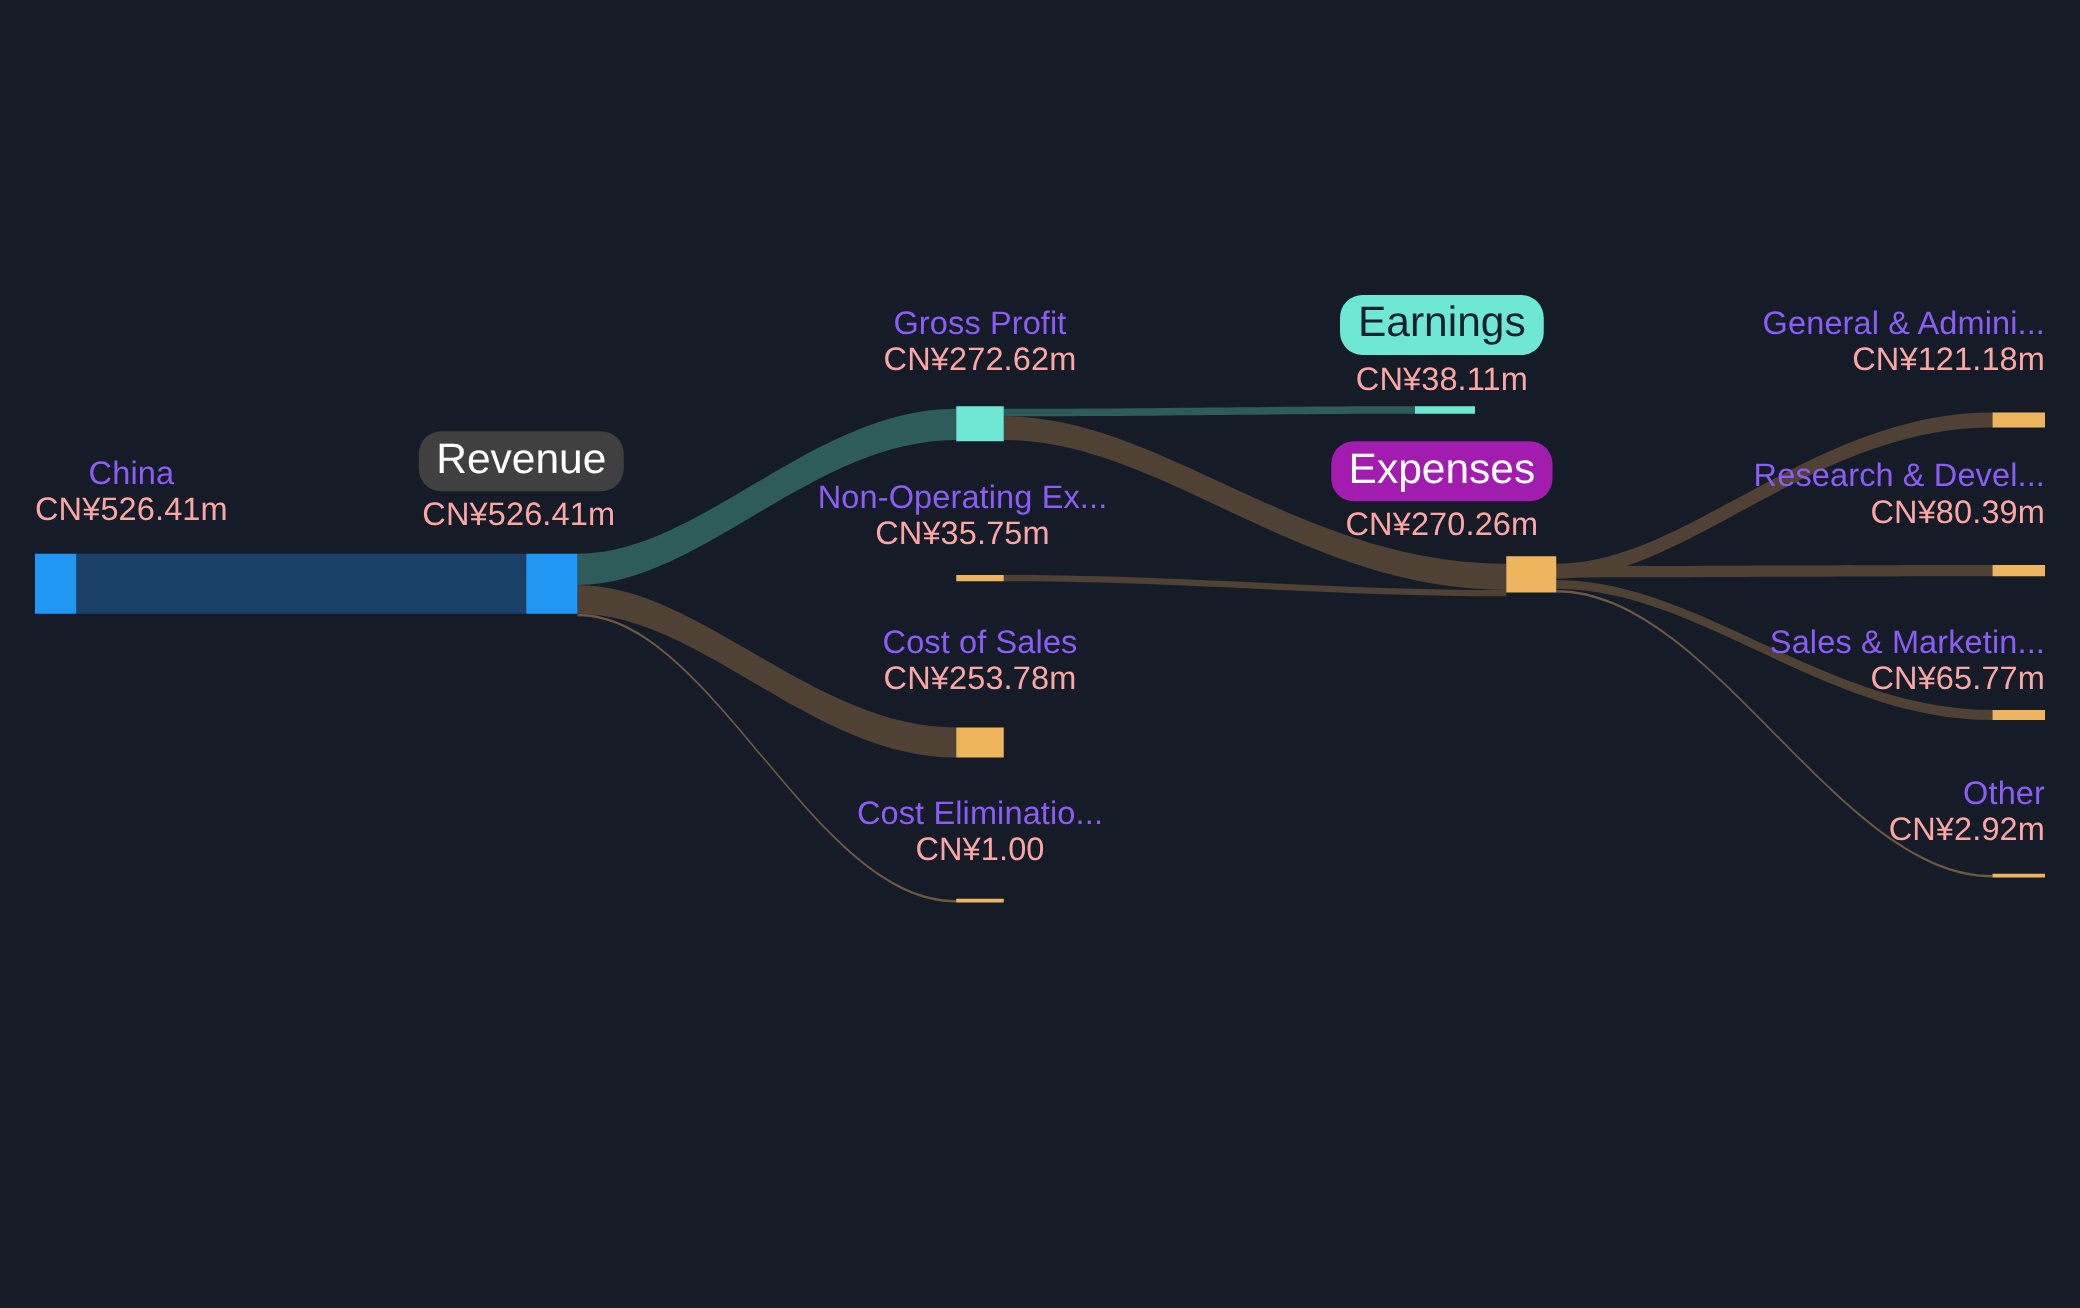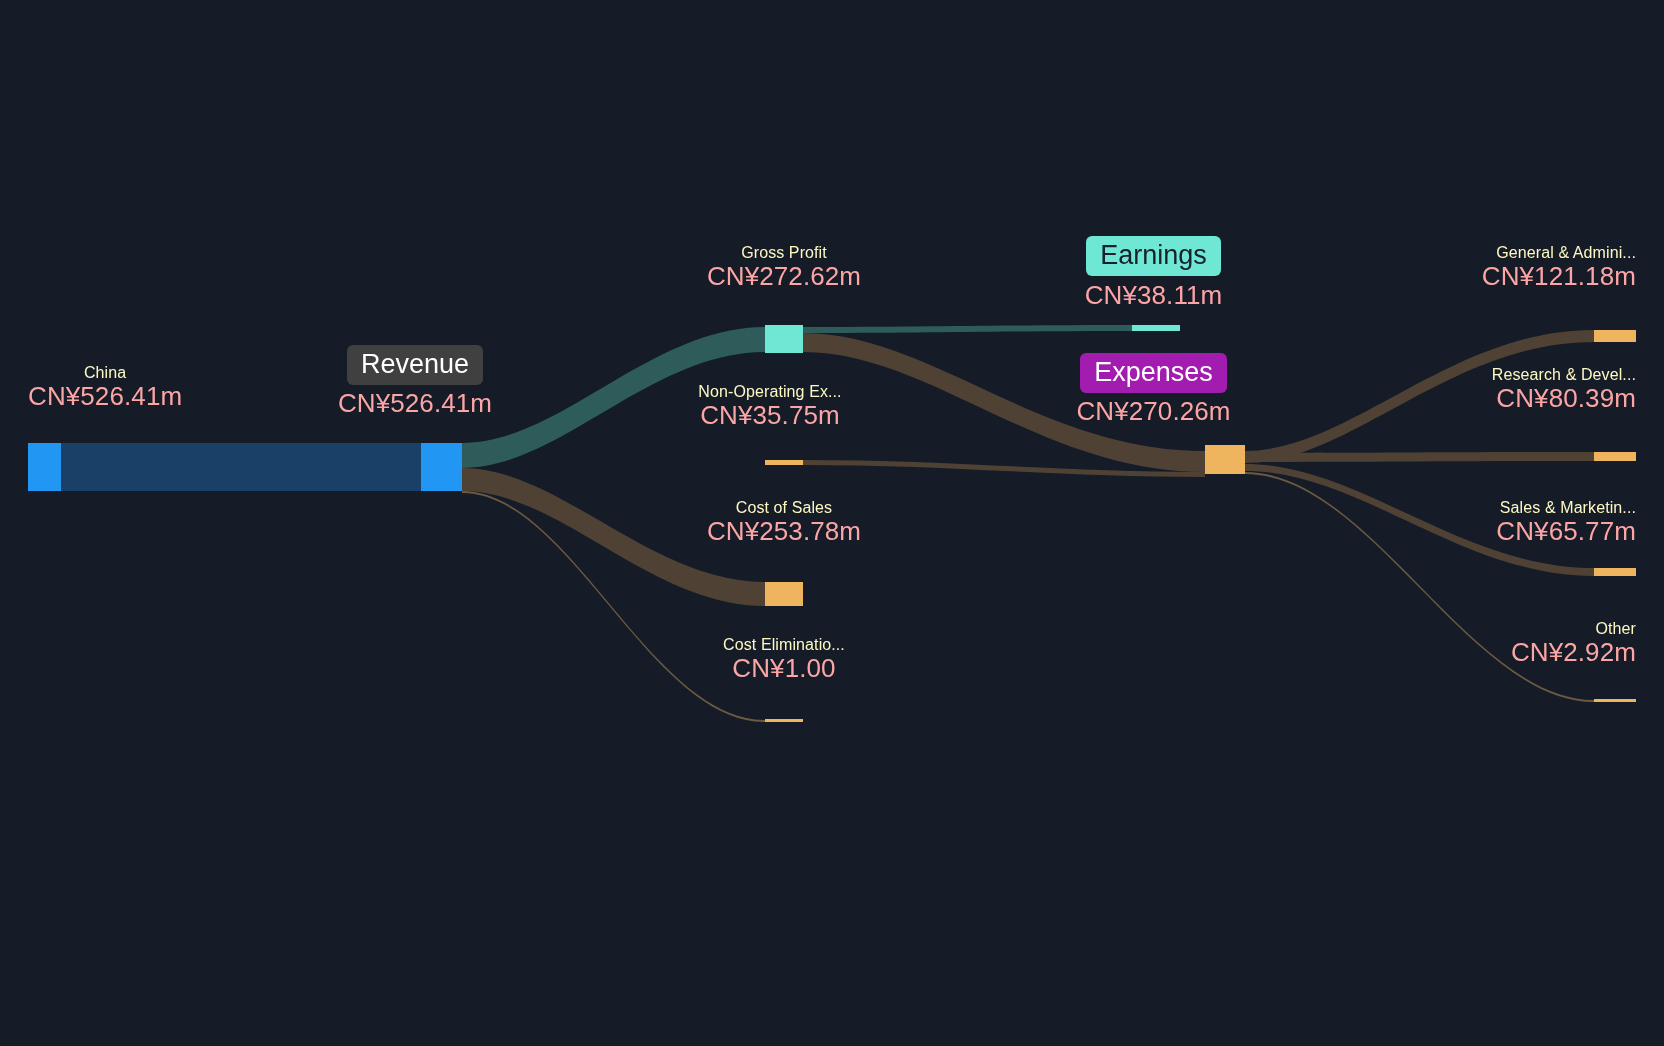"Gross Profit" .lbl .name { color: #fef9c3 -> #8b5cf6; font-size: 16px -> 26px }
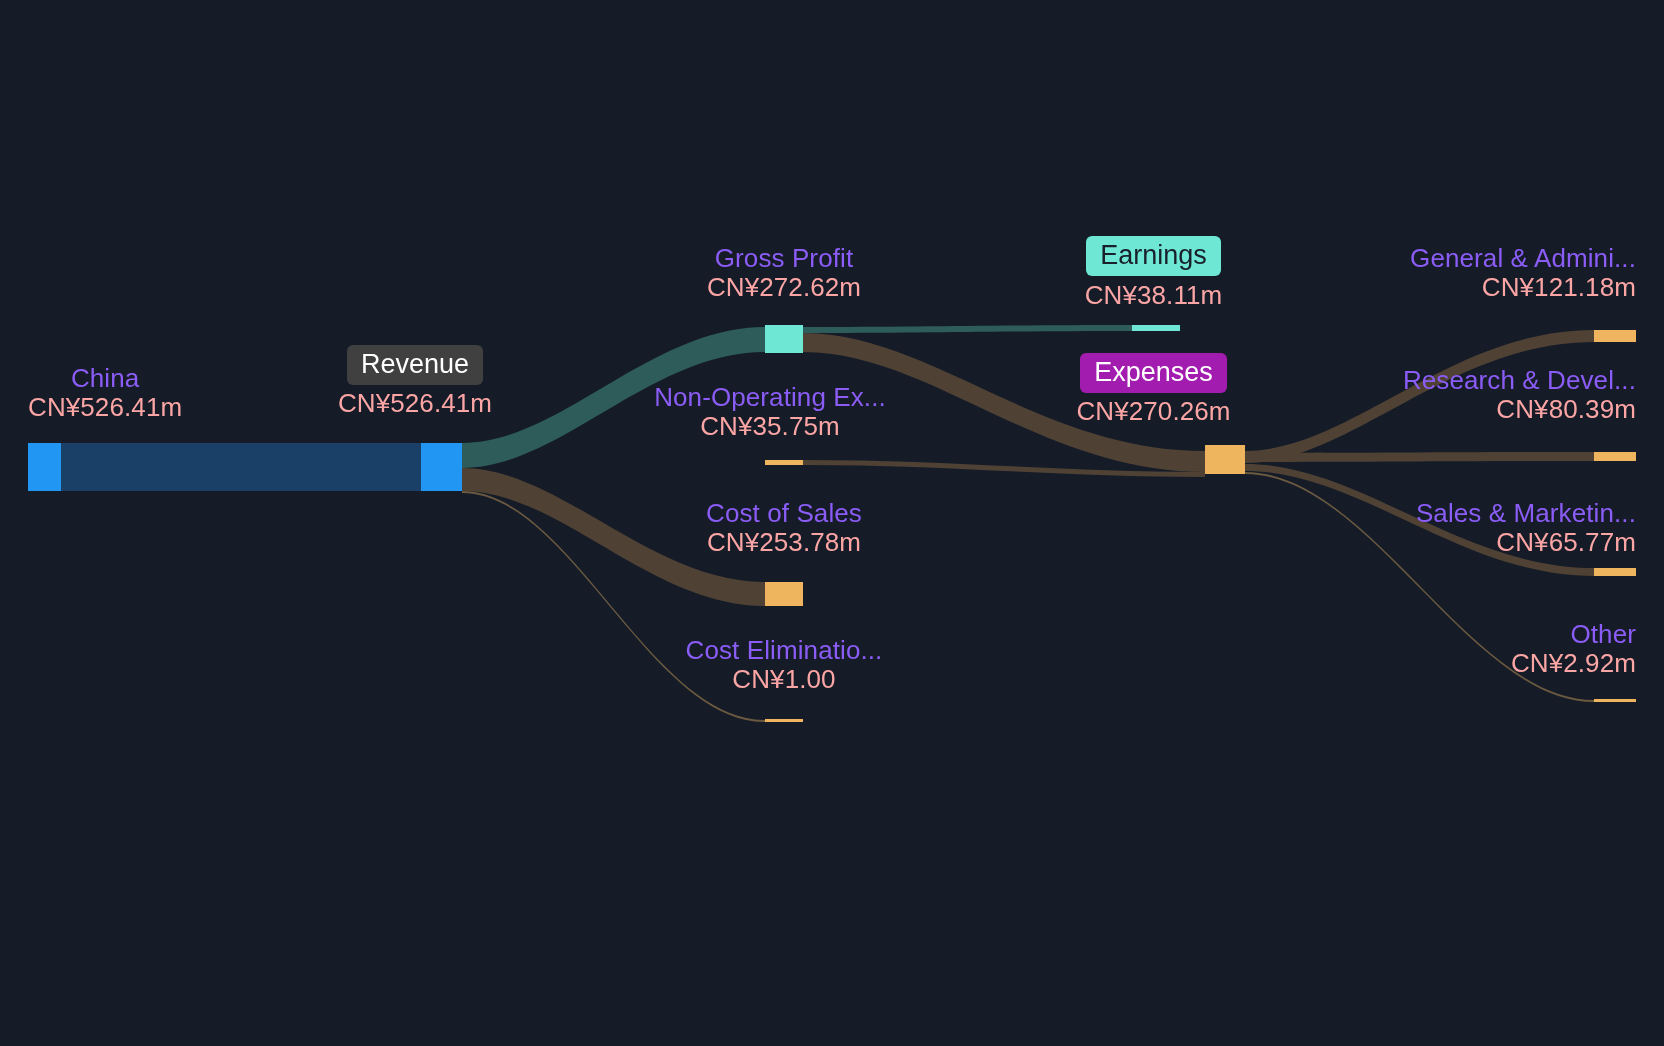"Earnings" .pill { border-radius: 6px -> 18px; font-size: 27px -> 34px }
